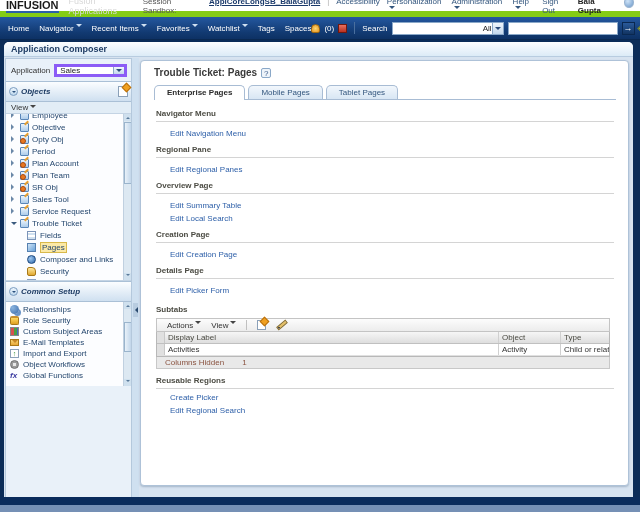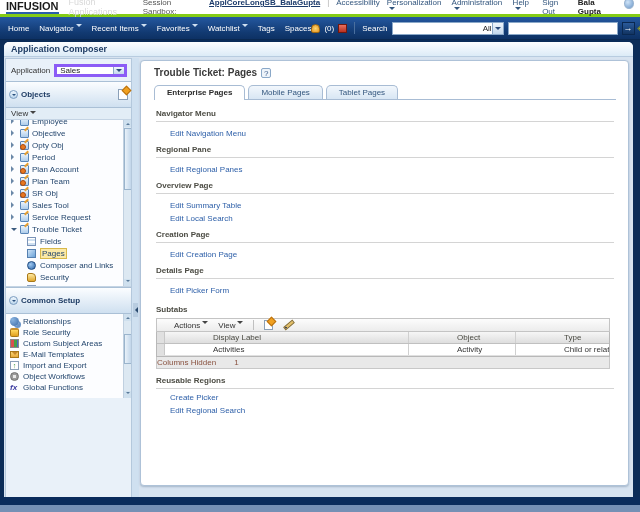"INFUSION" .topbar { border-bottom: 3px solid #84cc16 -> 6px solid #84cc16 }
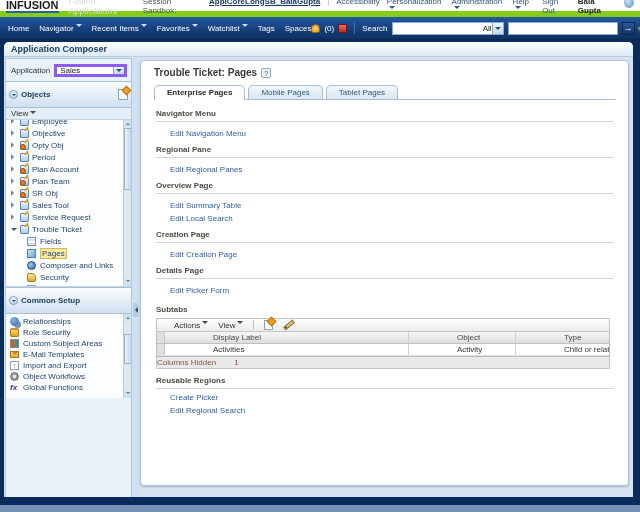"Objects" .acc-header { font-style: none -> italic; height: 27px -> 21px }
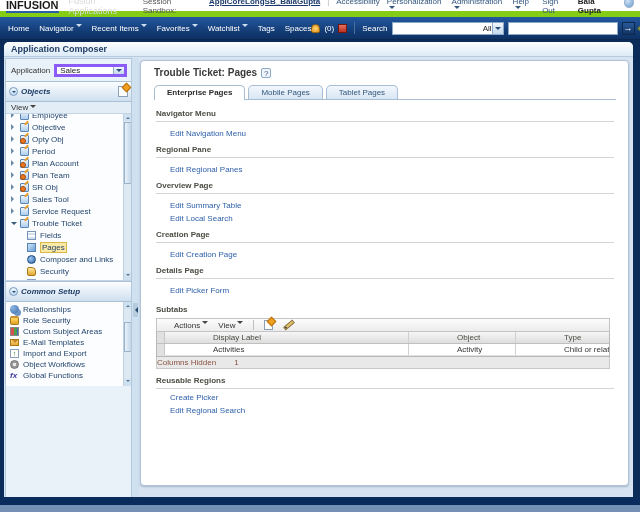"Actions" .sub-toolbar { padding-left: 17px -> 10px }
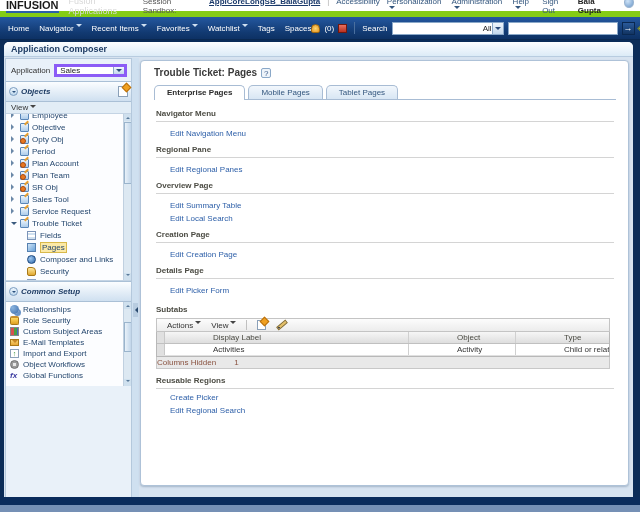"Display Label" .tr { gap: 45px -> none }
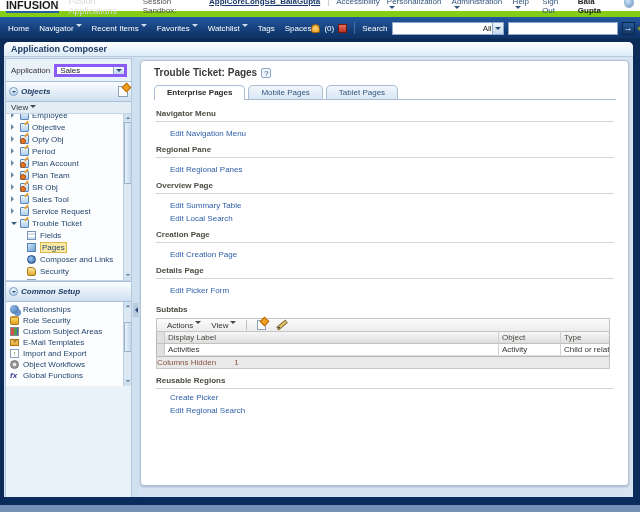"Columns Hidden" .tbl-footer { padding-left: none -> 8px }
